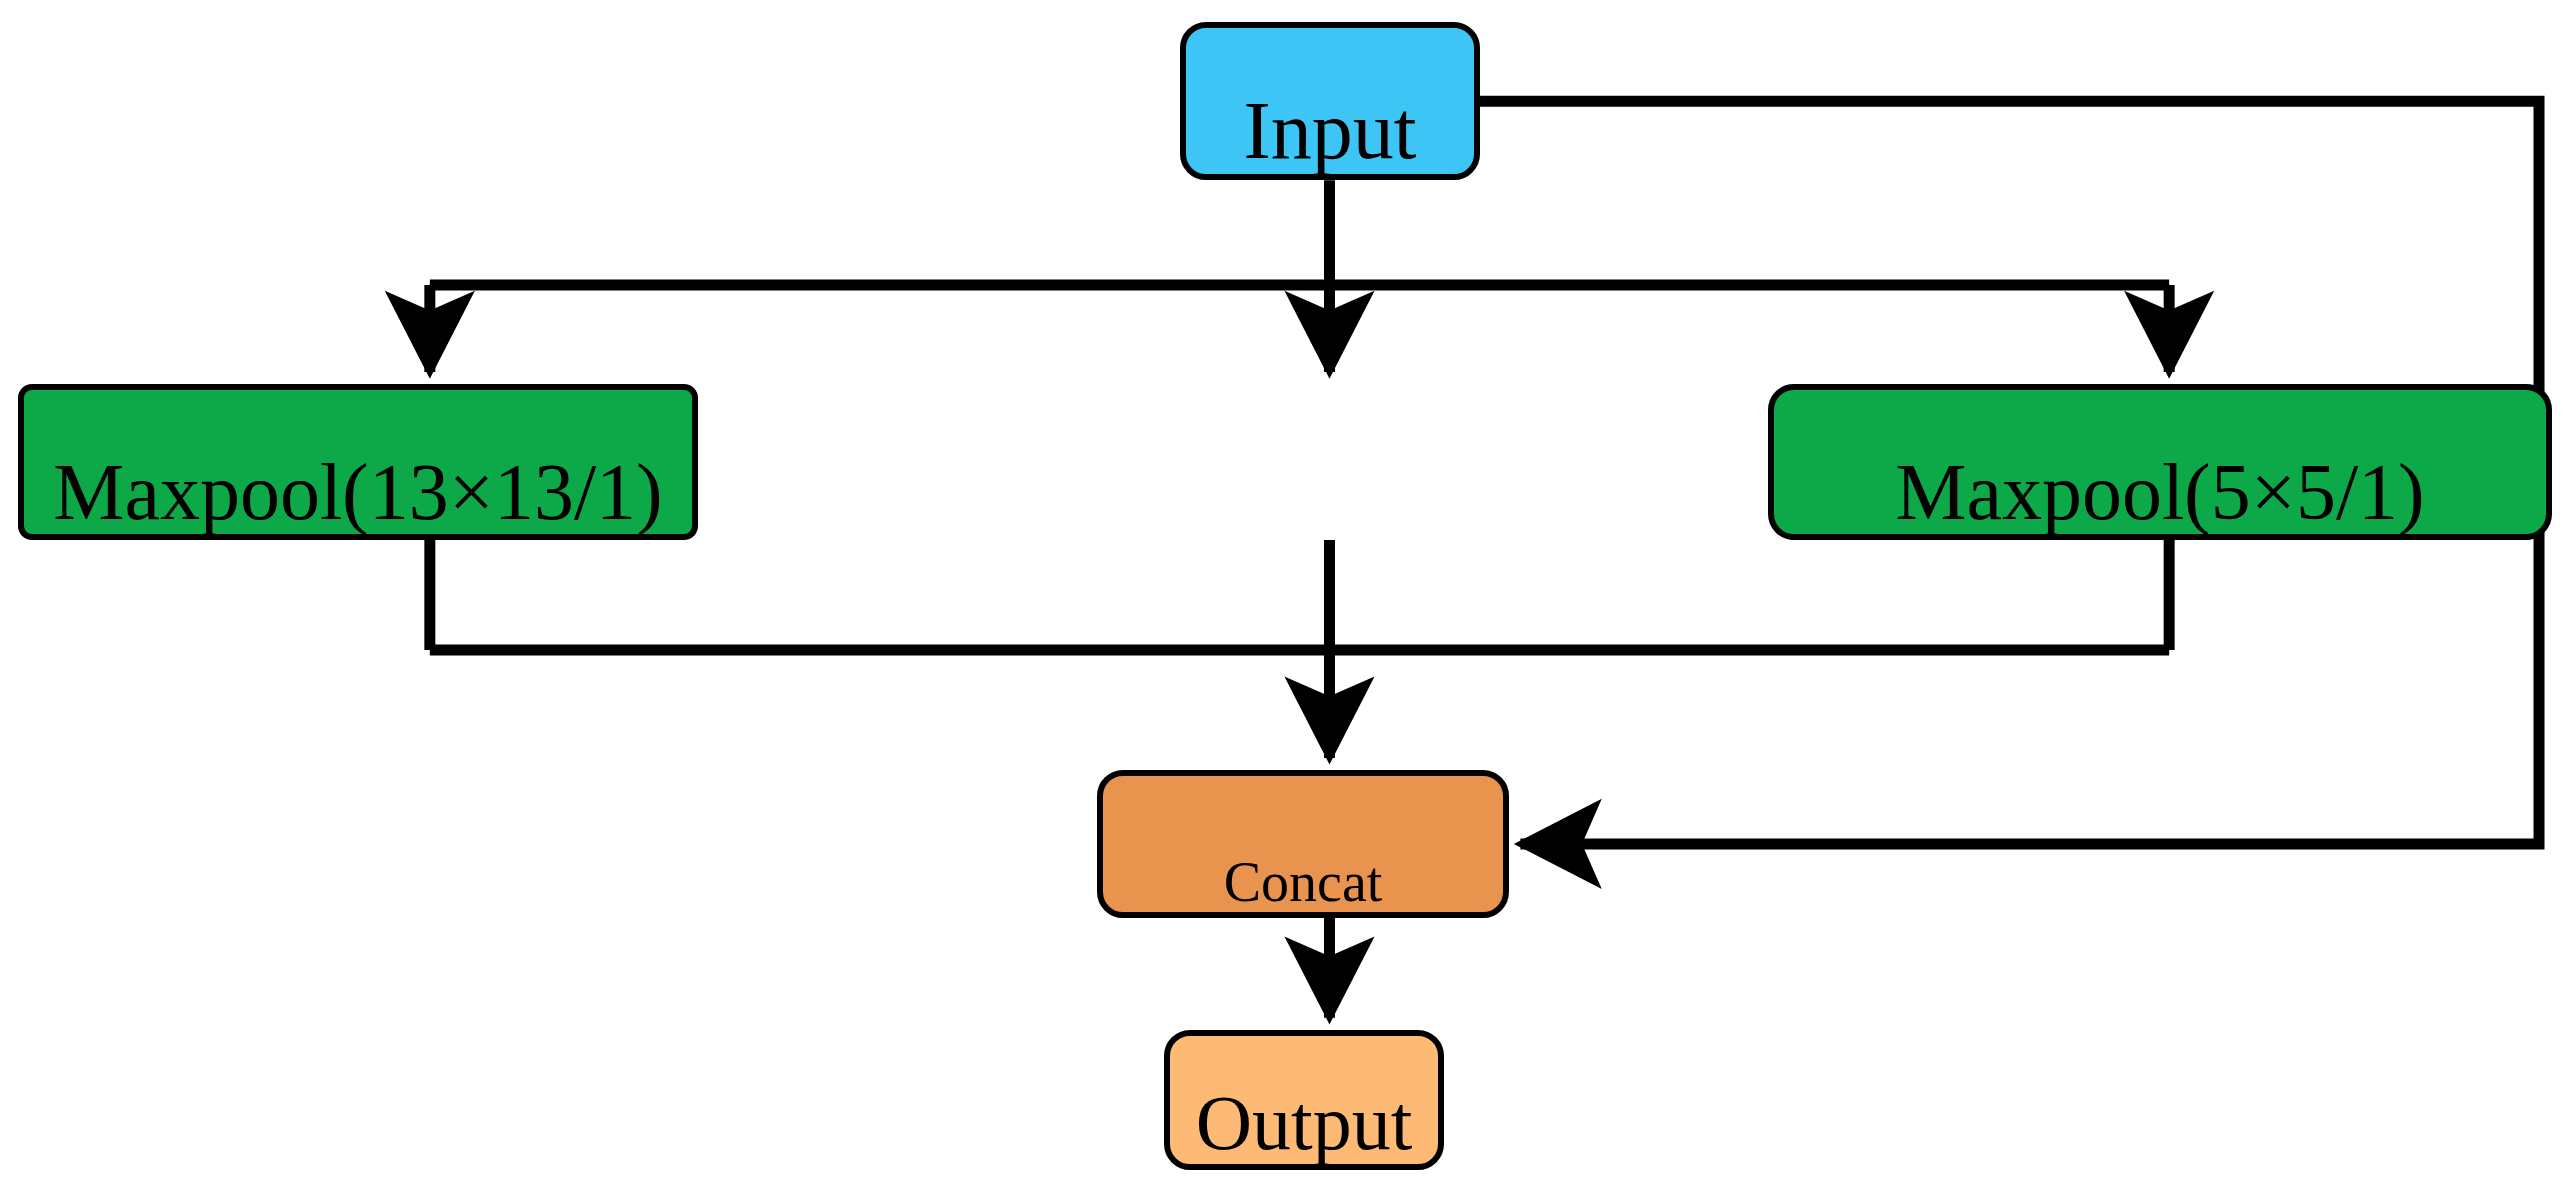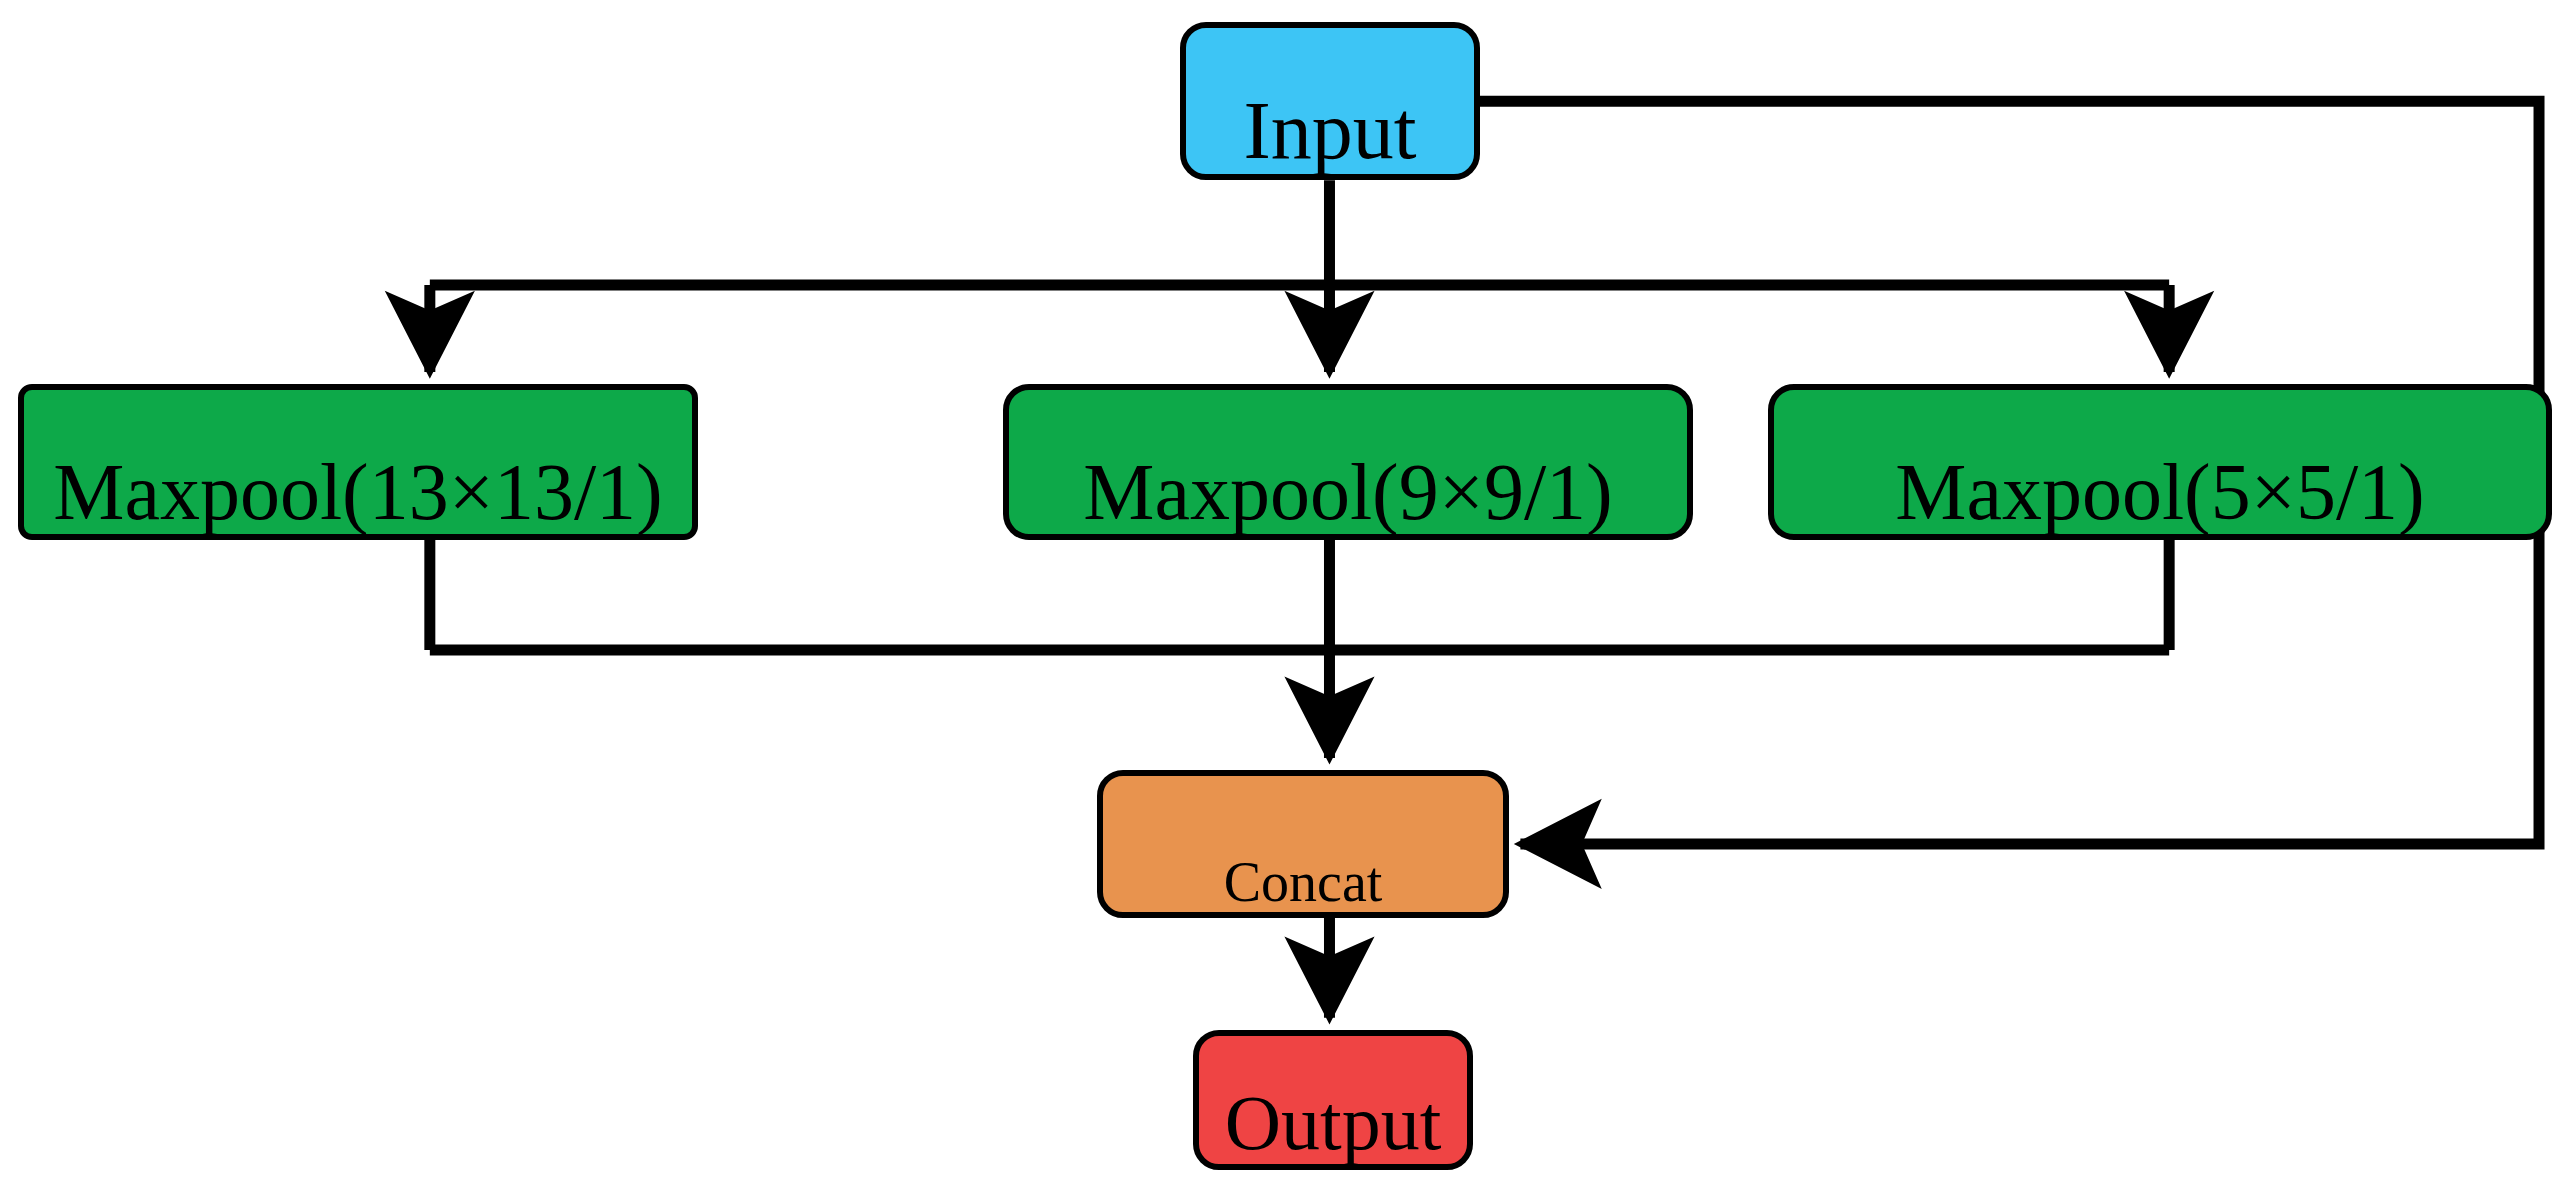"Maxpool(9×9/1)" div.node { html: <div> <span>Maxpool(9×9/1)</span> </div> -> none }
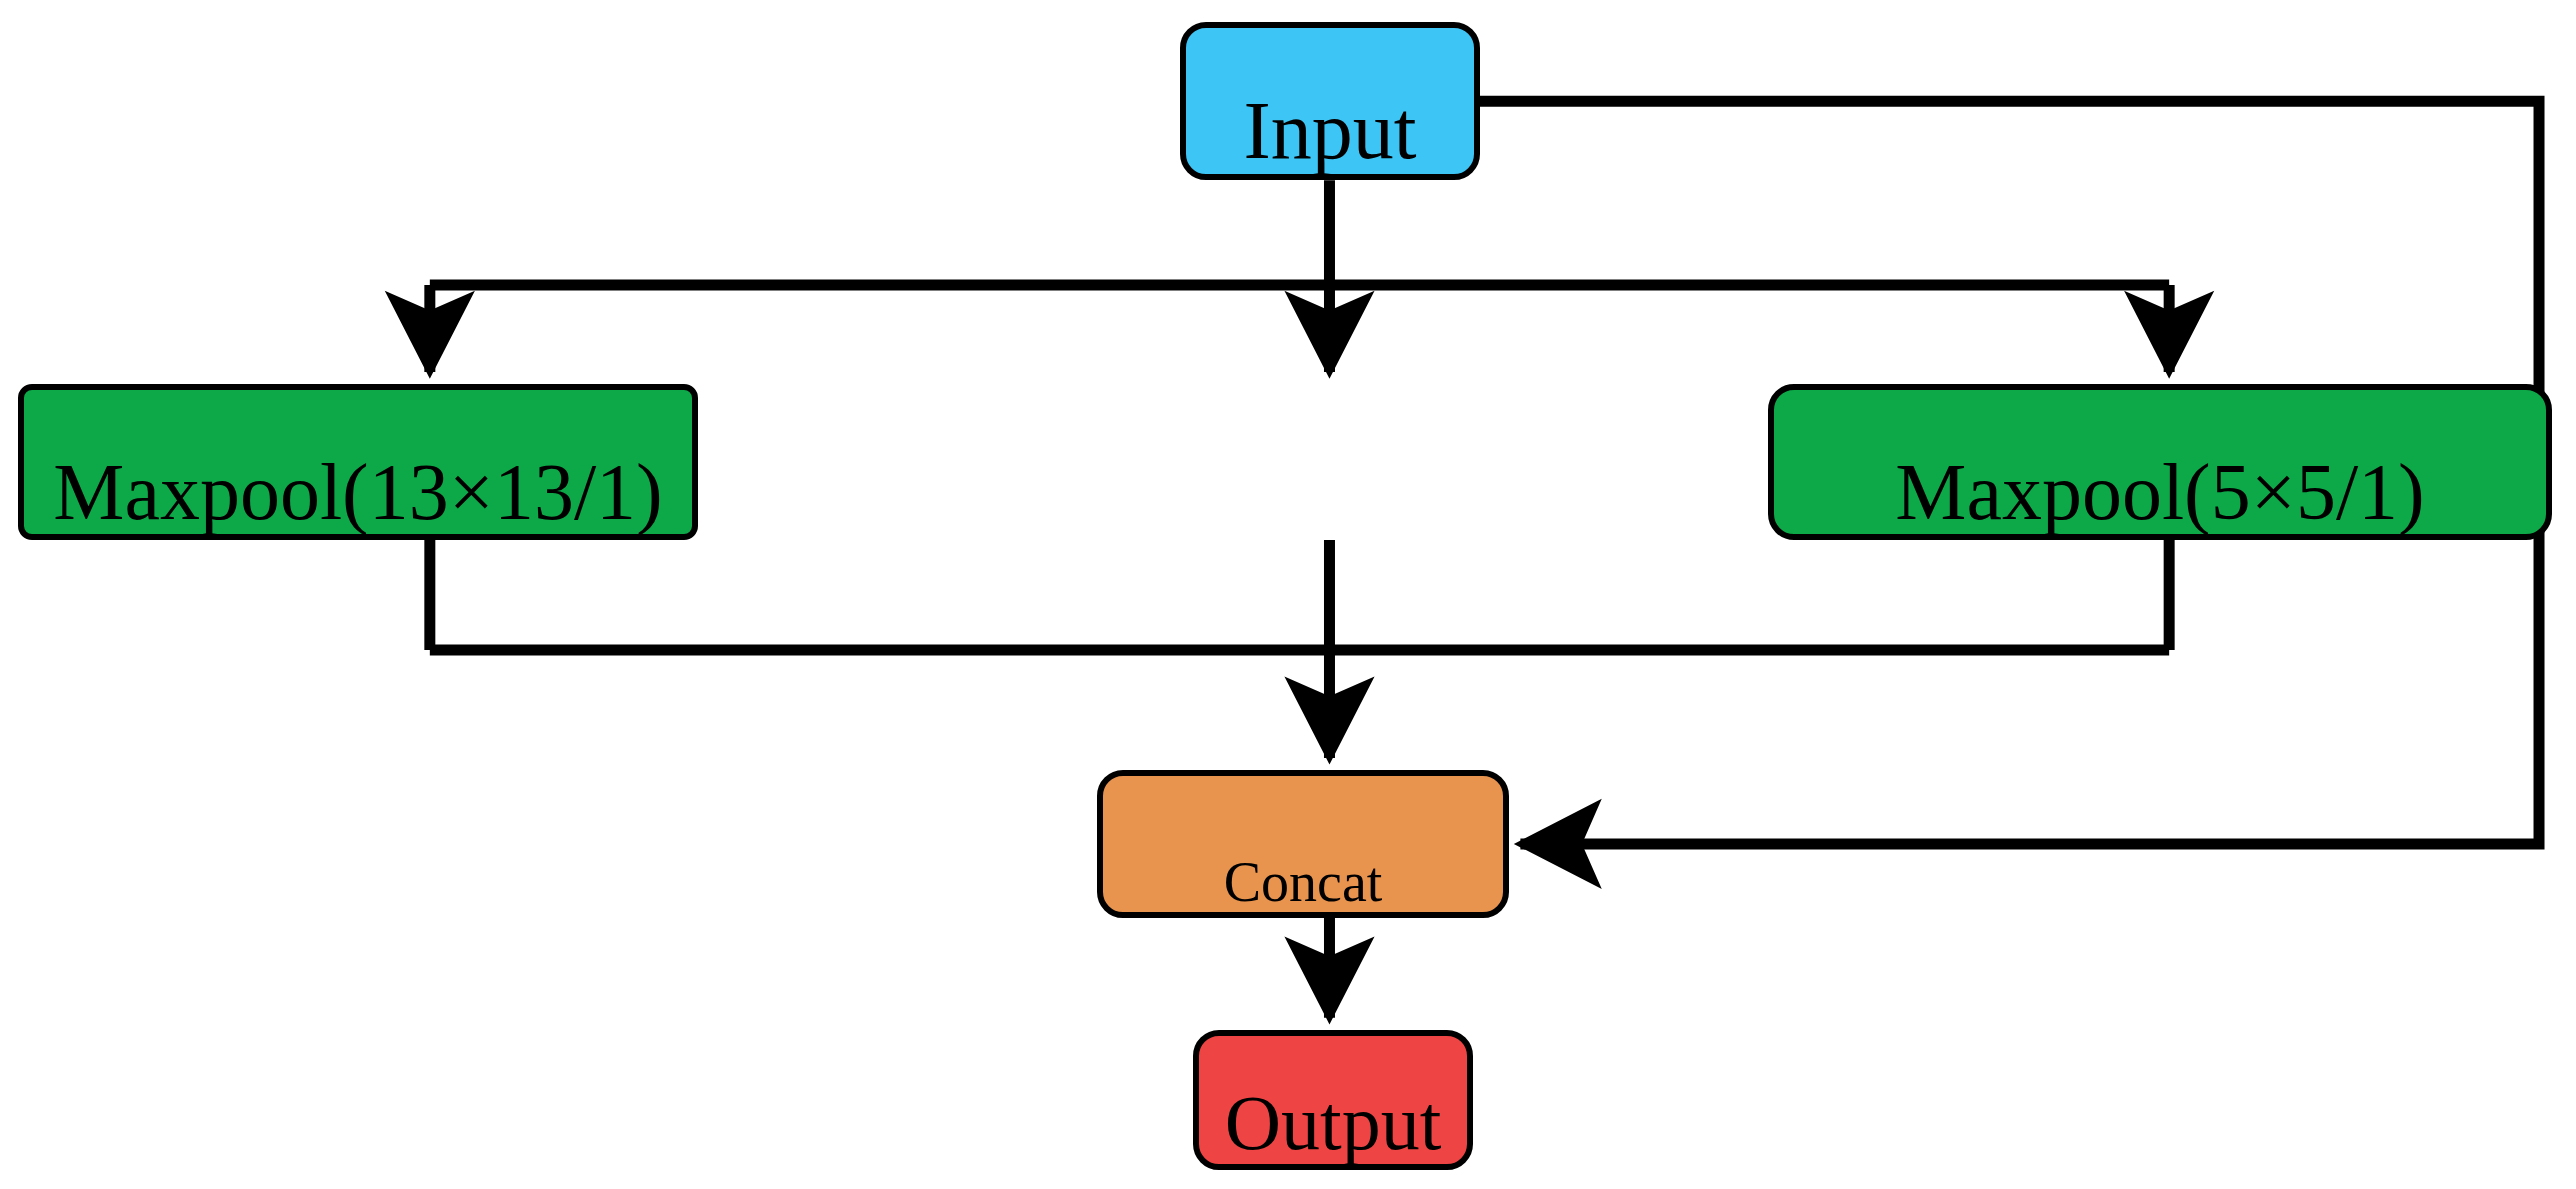"Output" .node-output { background: #ef4444 -> #fdba74; left: 1193px -> 1164px }
